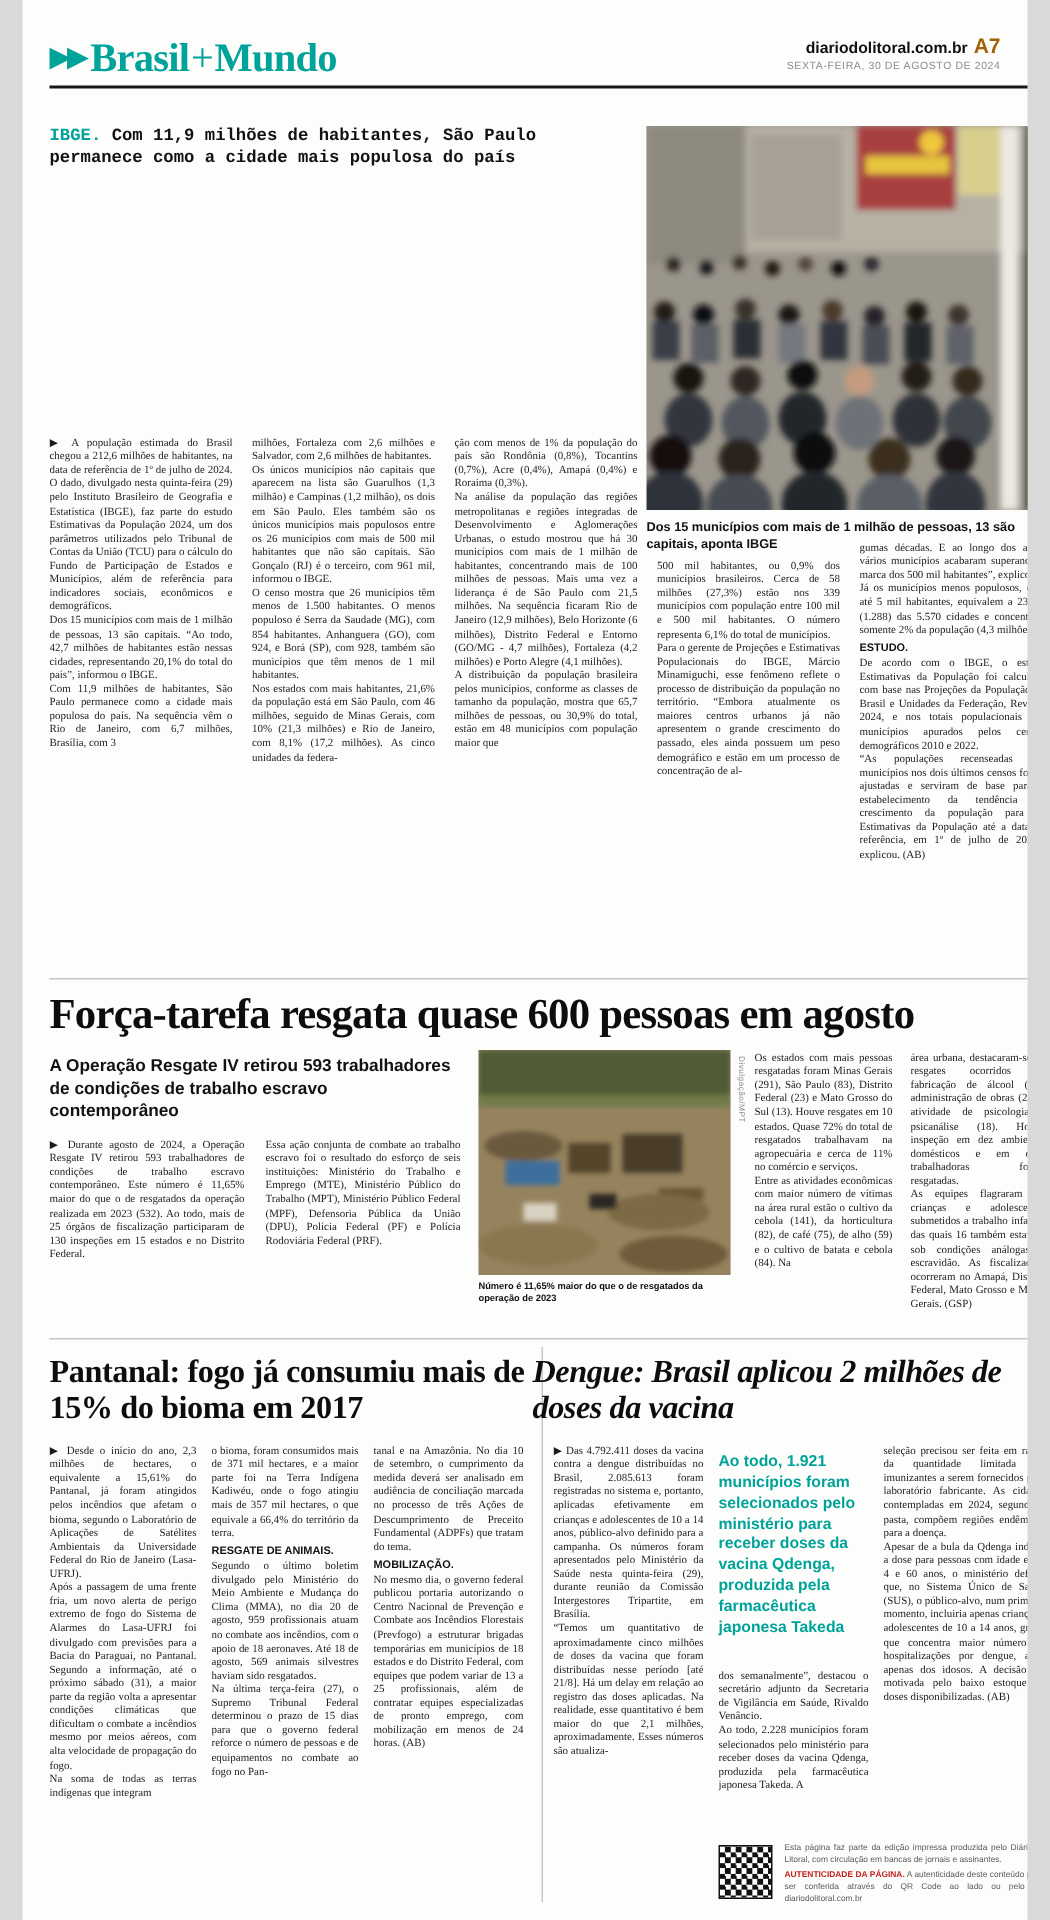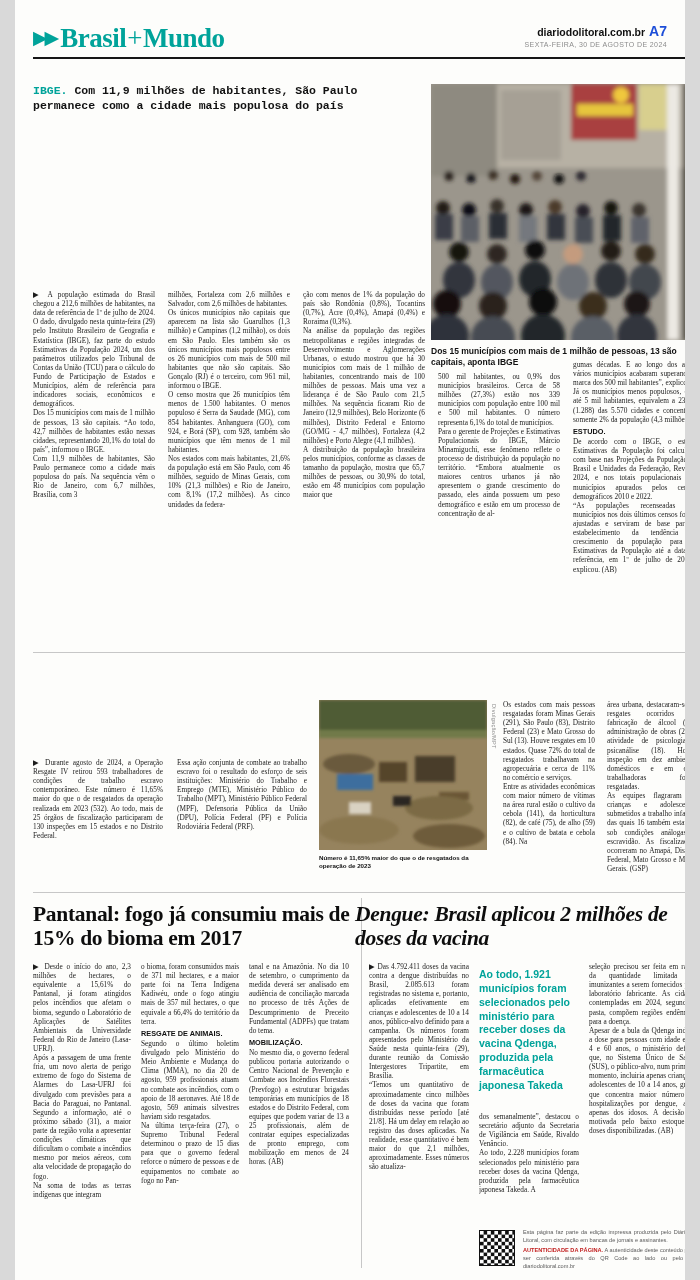"A7" .pageno { color: #1d4ed8 -> #a16207 }
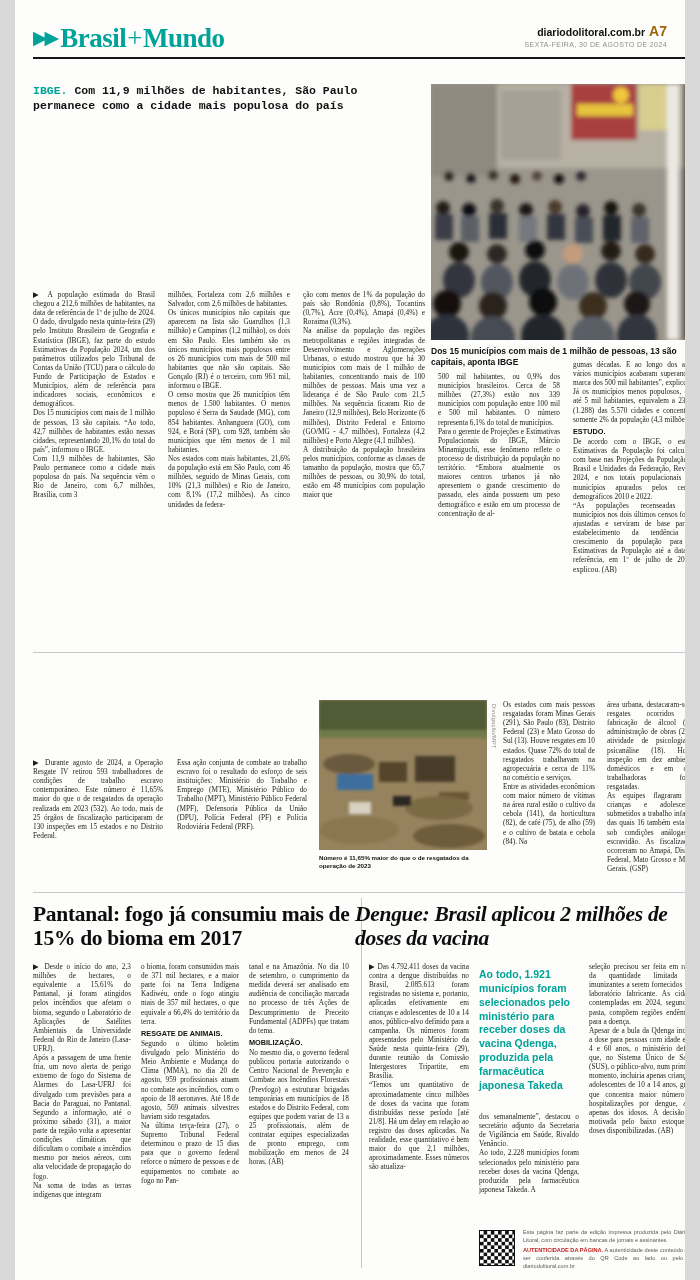"Força-tarefa resgata quase 600 pessoas" div.abs { html: none -> <div>Força-tarefa resgata quase 600 pessoas em agosto</div> }
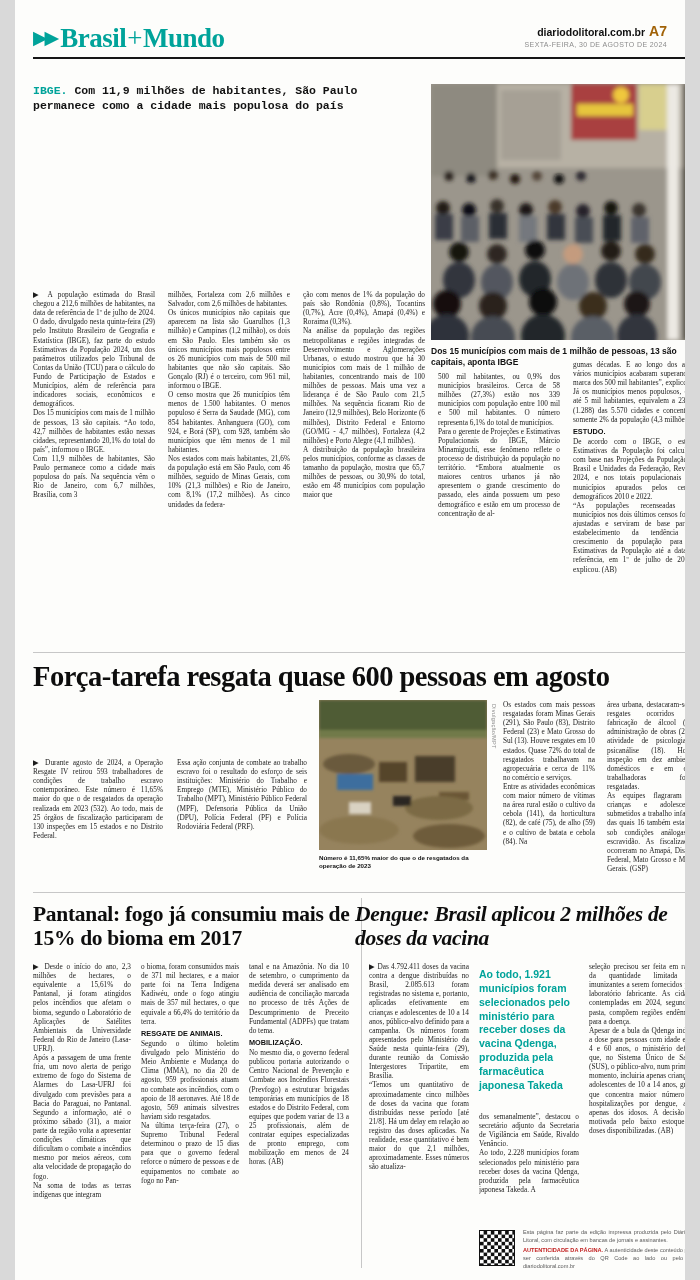"A Operação Resgate IV retirou" div.abs { html: none -> <div>A Operação Resgate IV retirou 593 trabalhadores de condições de trabalho escravo contemporâneo</div> }
